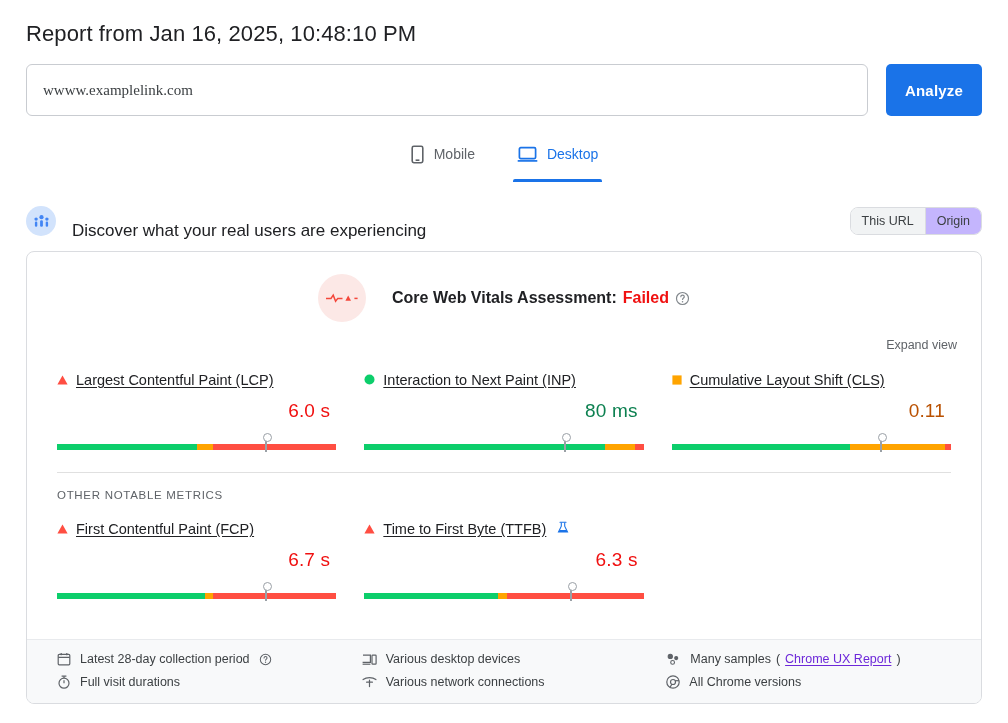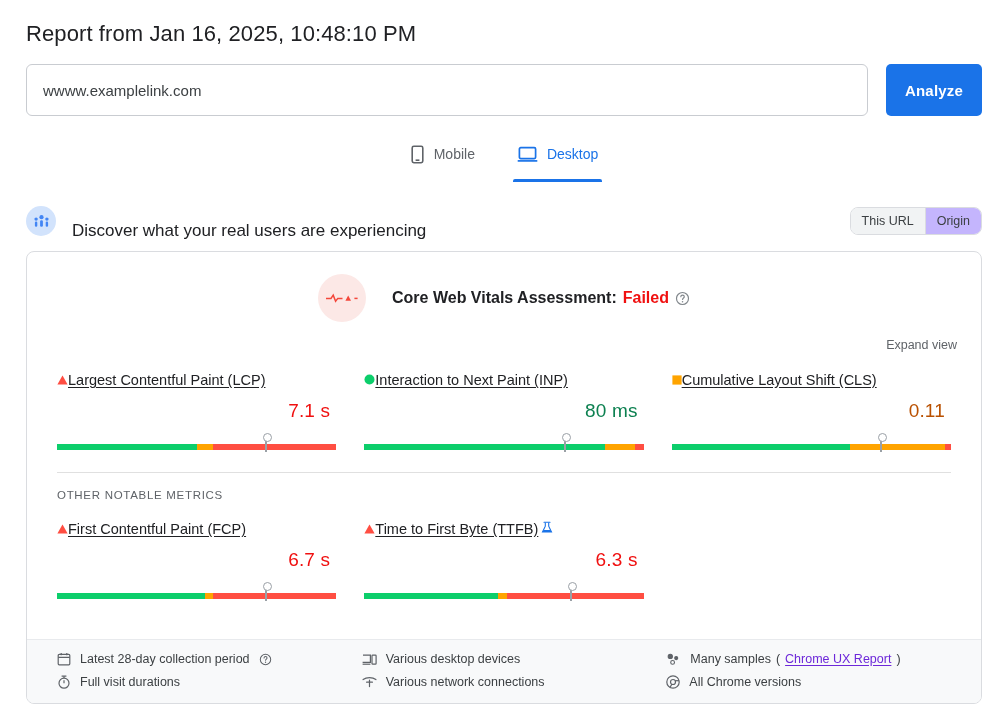"wwww.examplelink.com" .url-input { font-family: Liberation Sans, sans-serif -> Liberation Serif, serif }
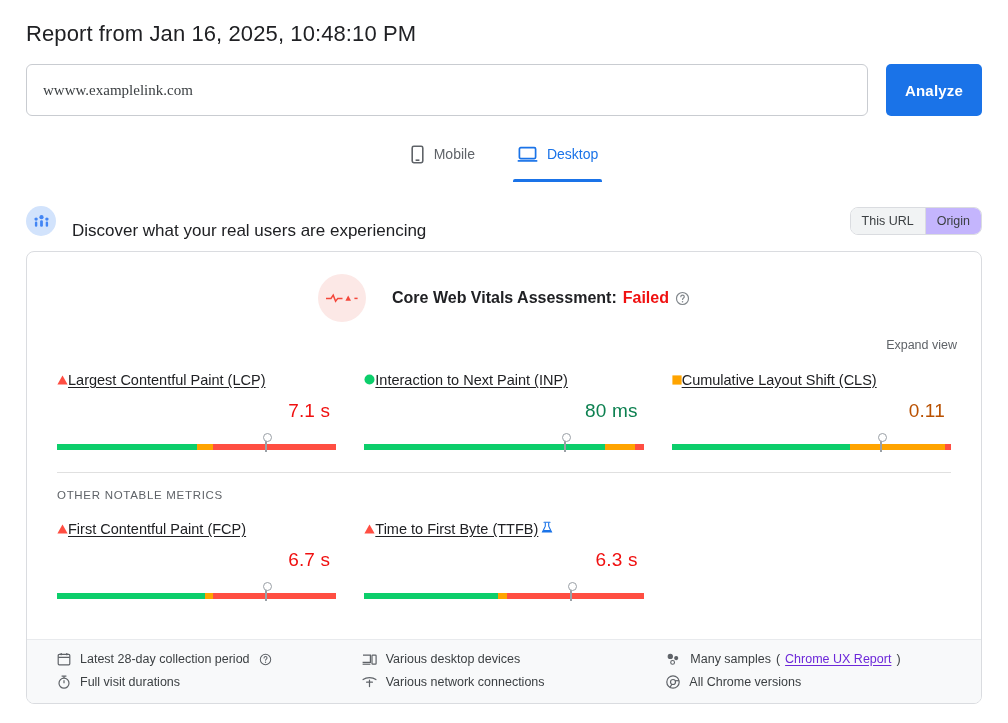"Largest Contentful Paint (LCP)" .metric-head { gap: none -> 8px }
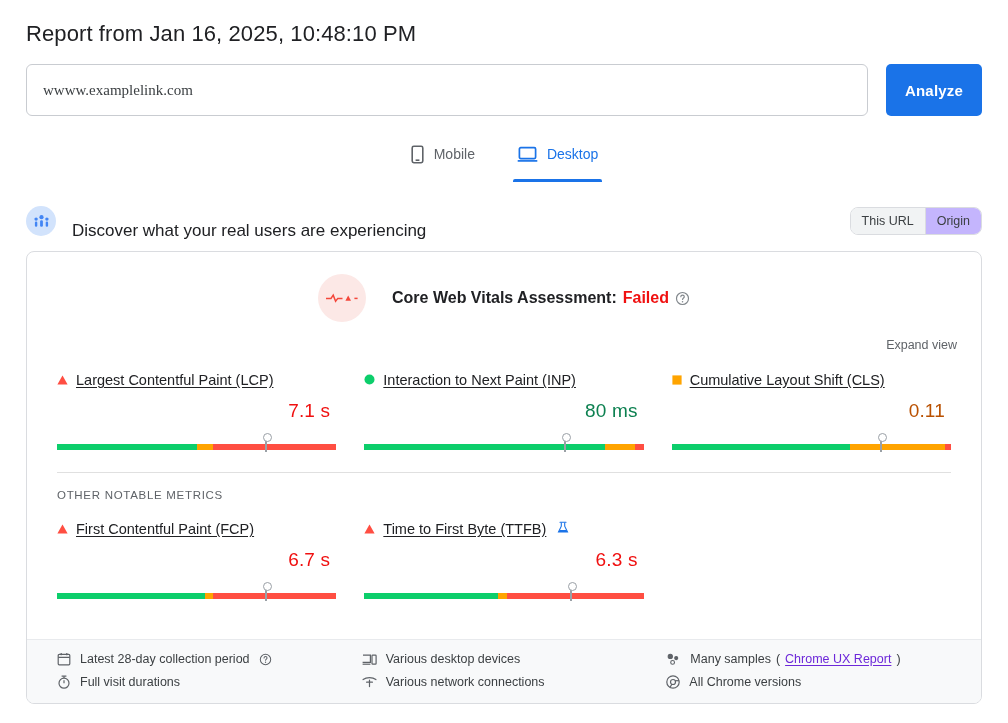"7.1 s" div.metric-value { text: 7.1 -> 6.0 }
